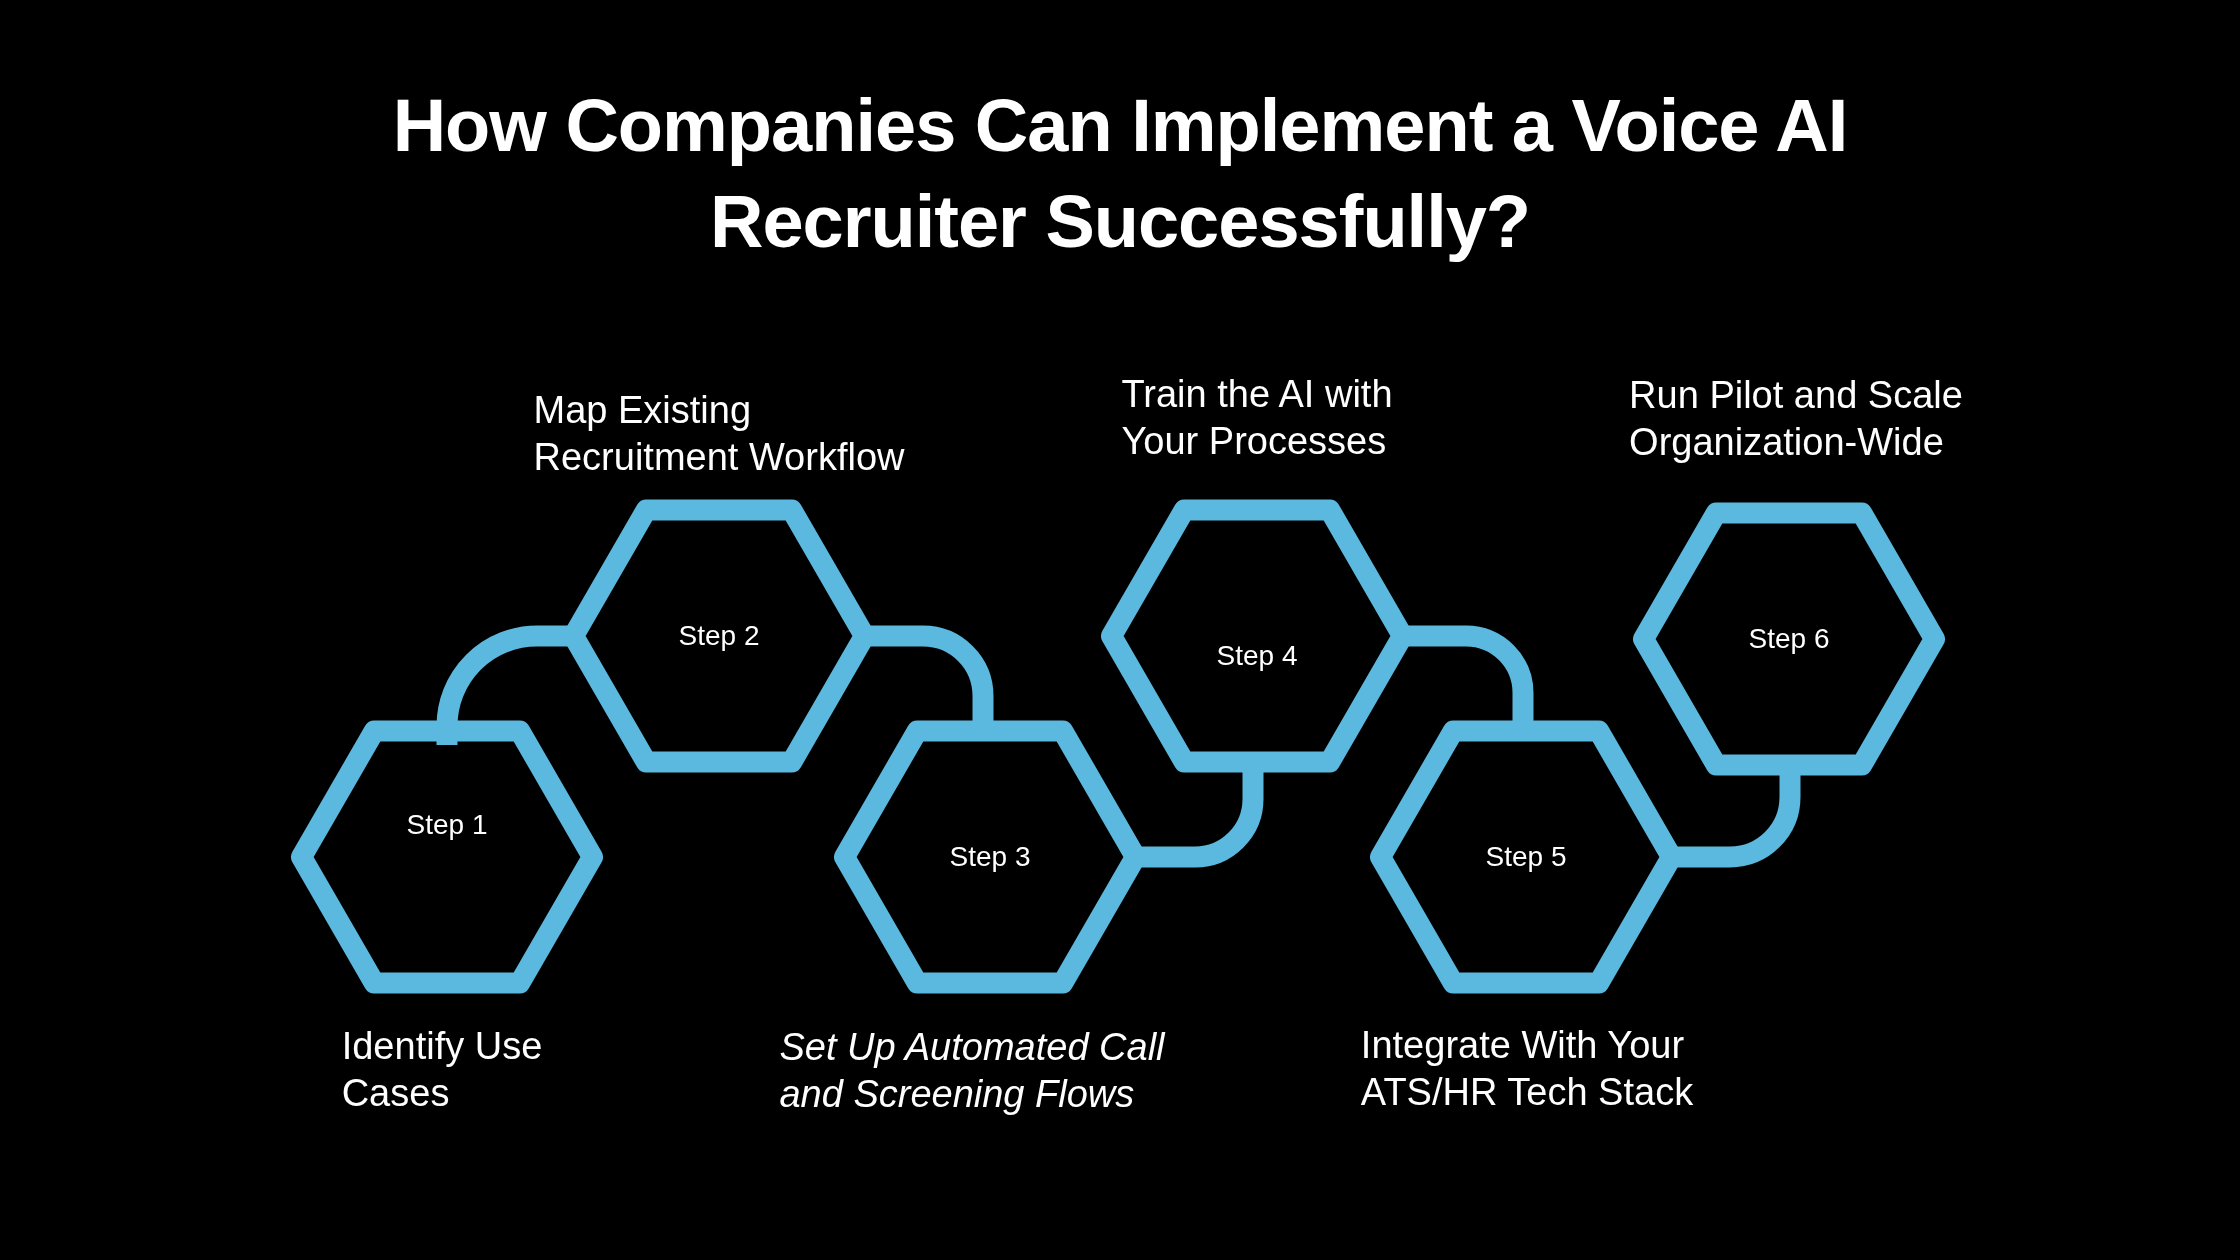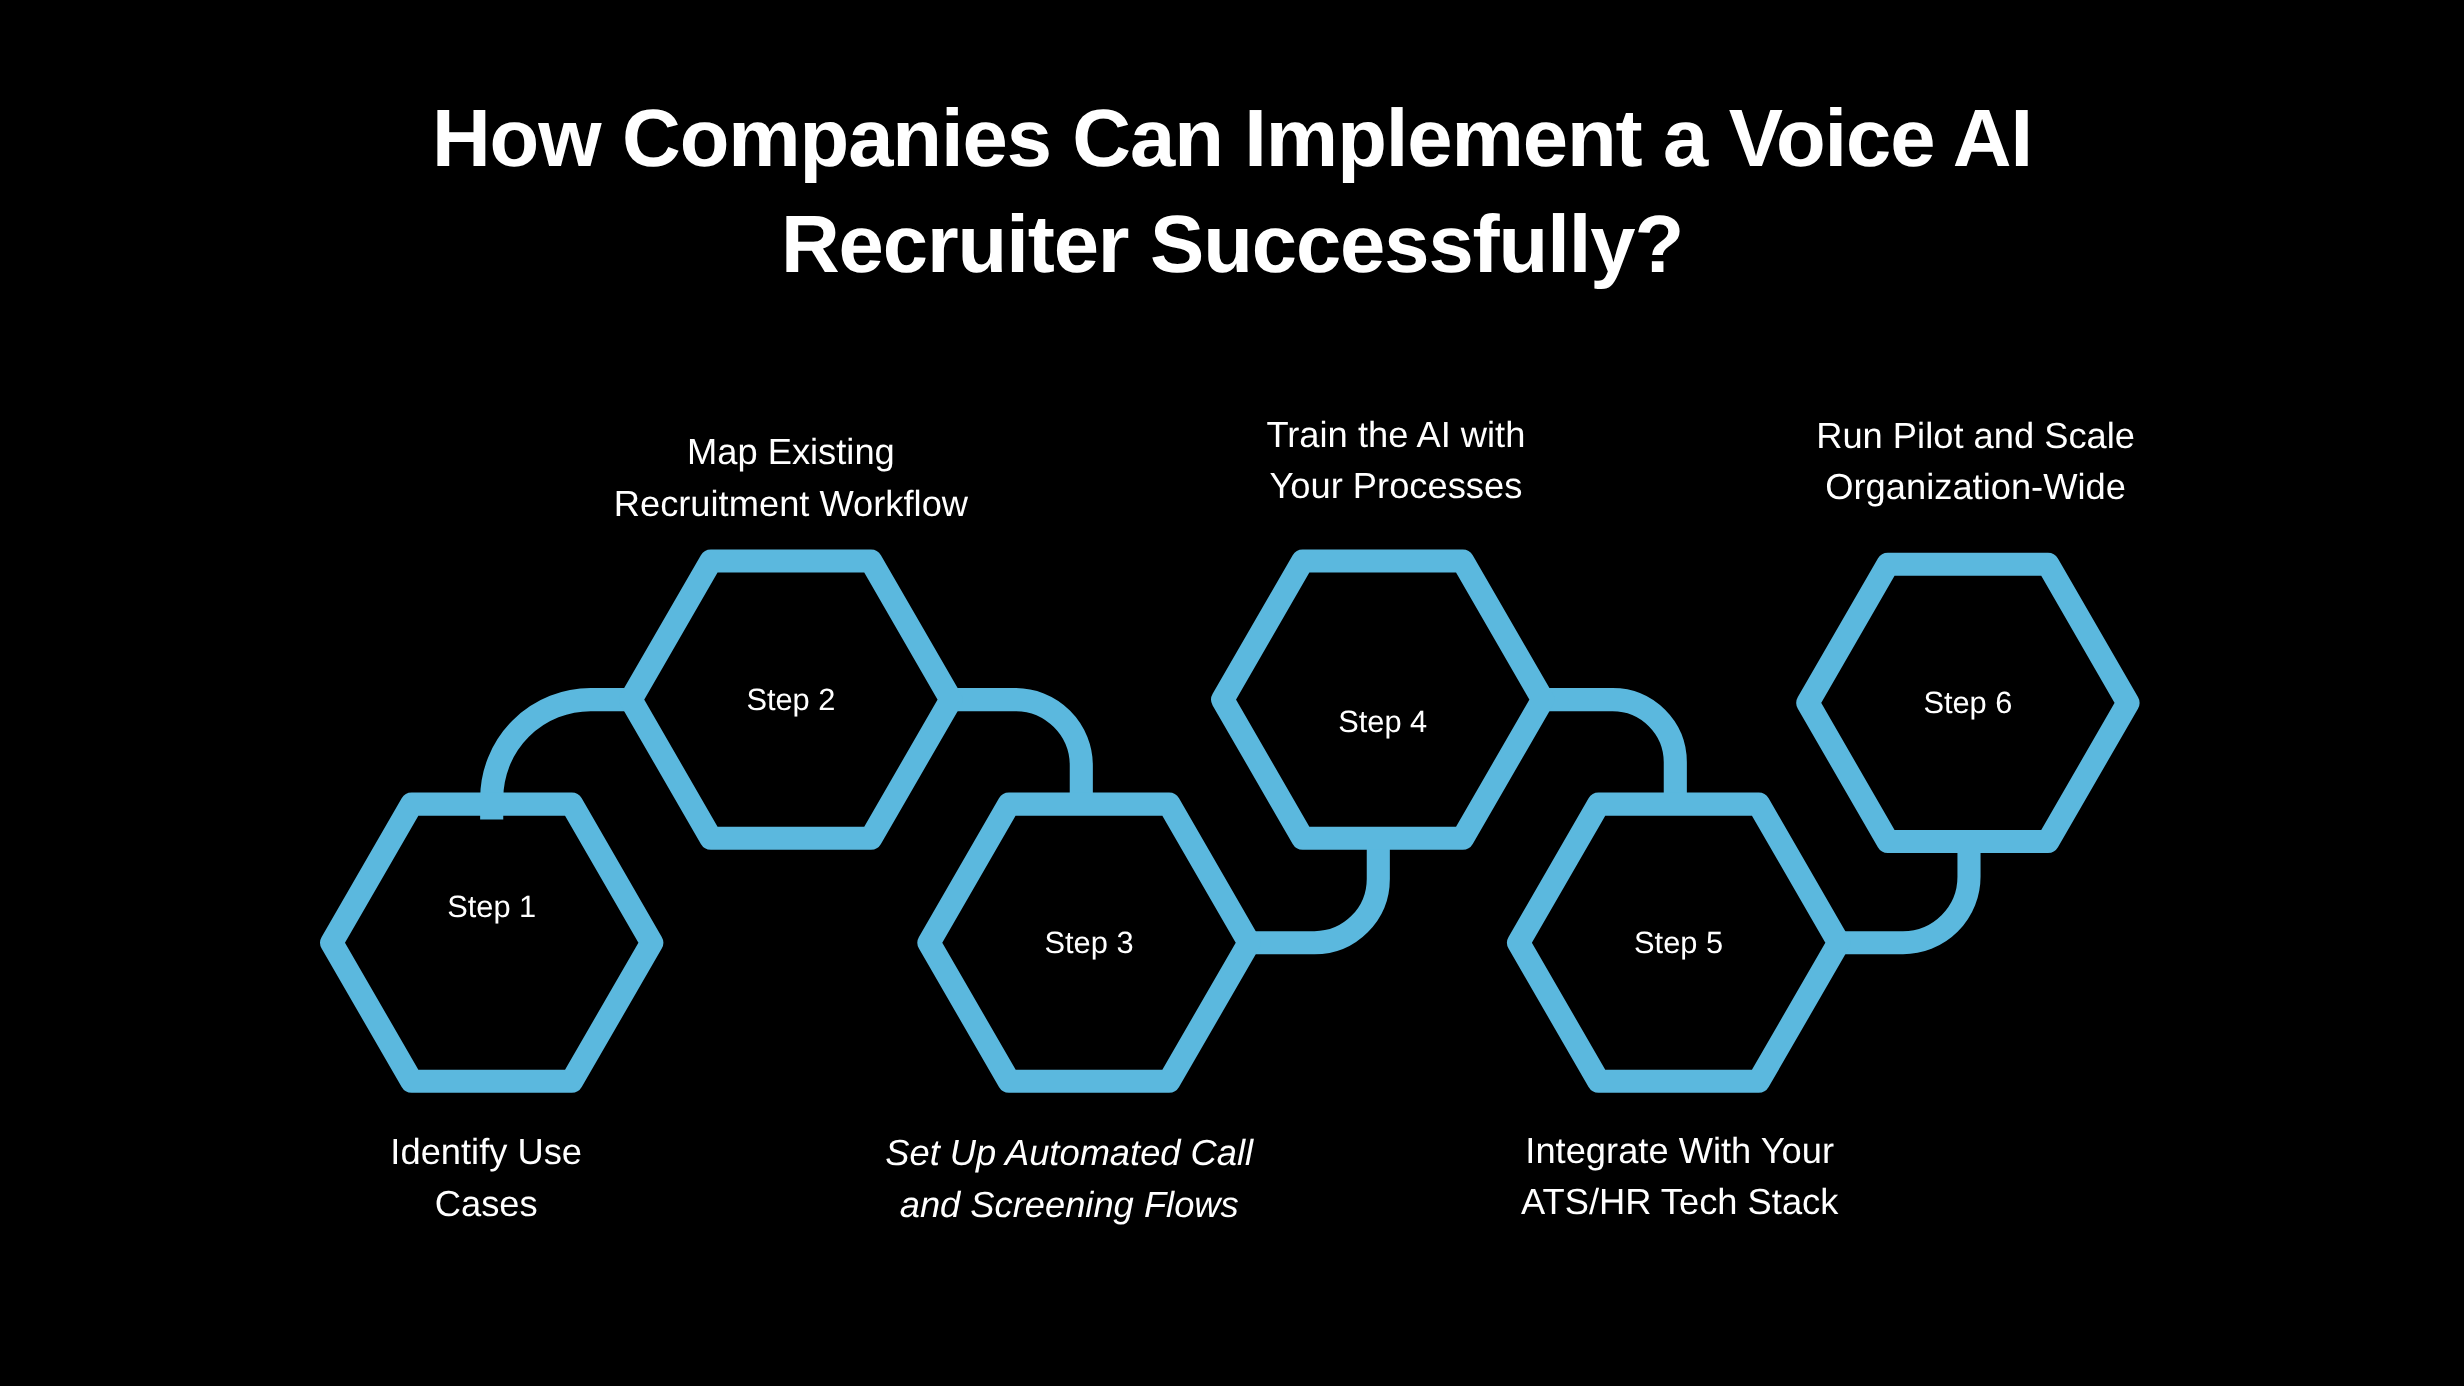"Map Existing" .step-desc { font-size: 33px -> 38px; text-align: center -> none }
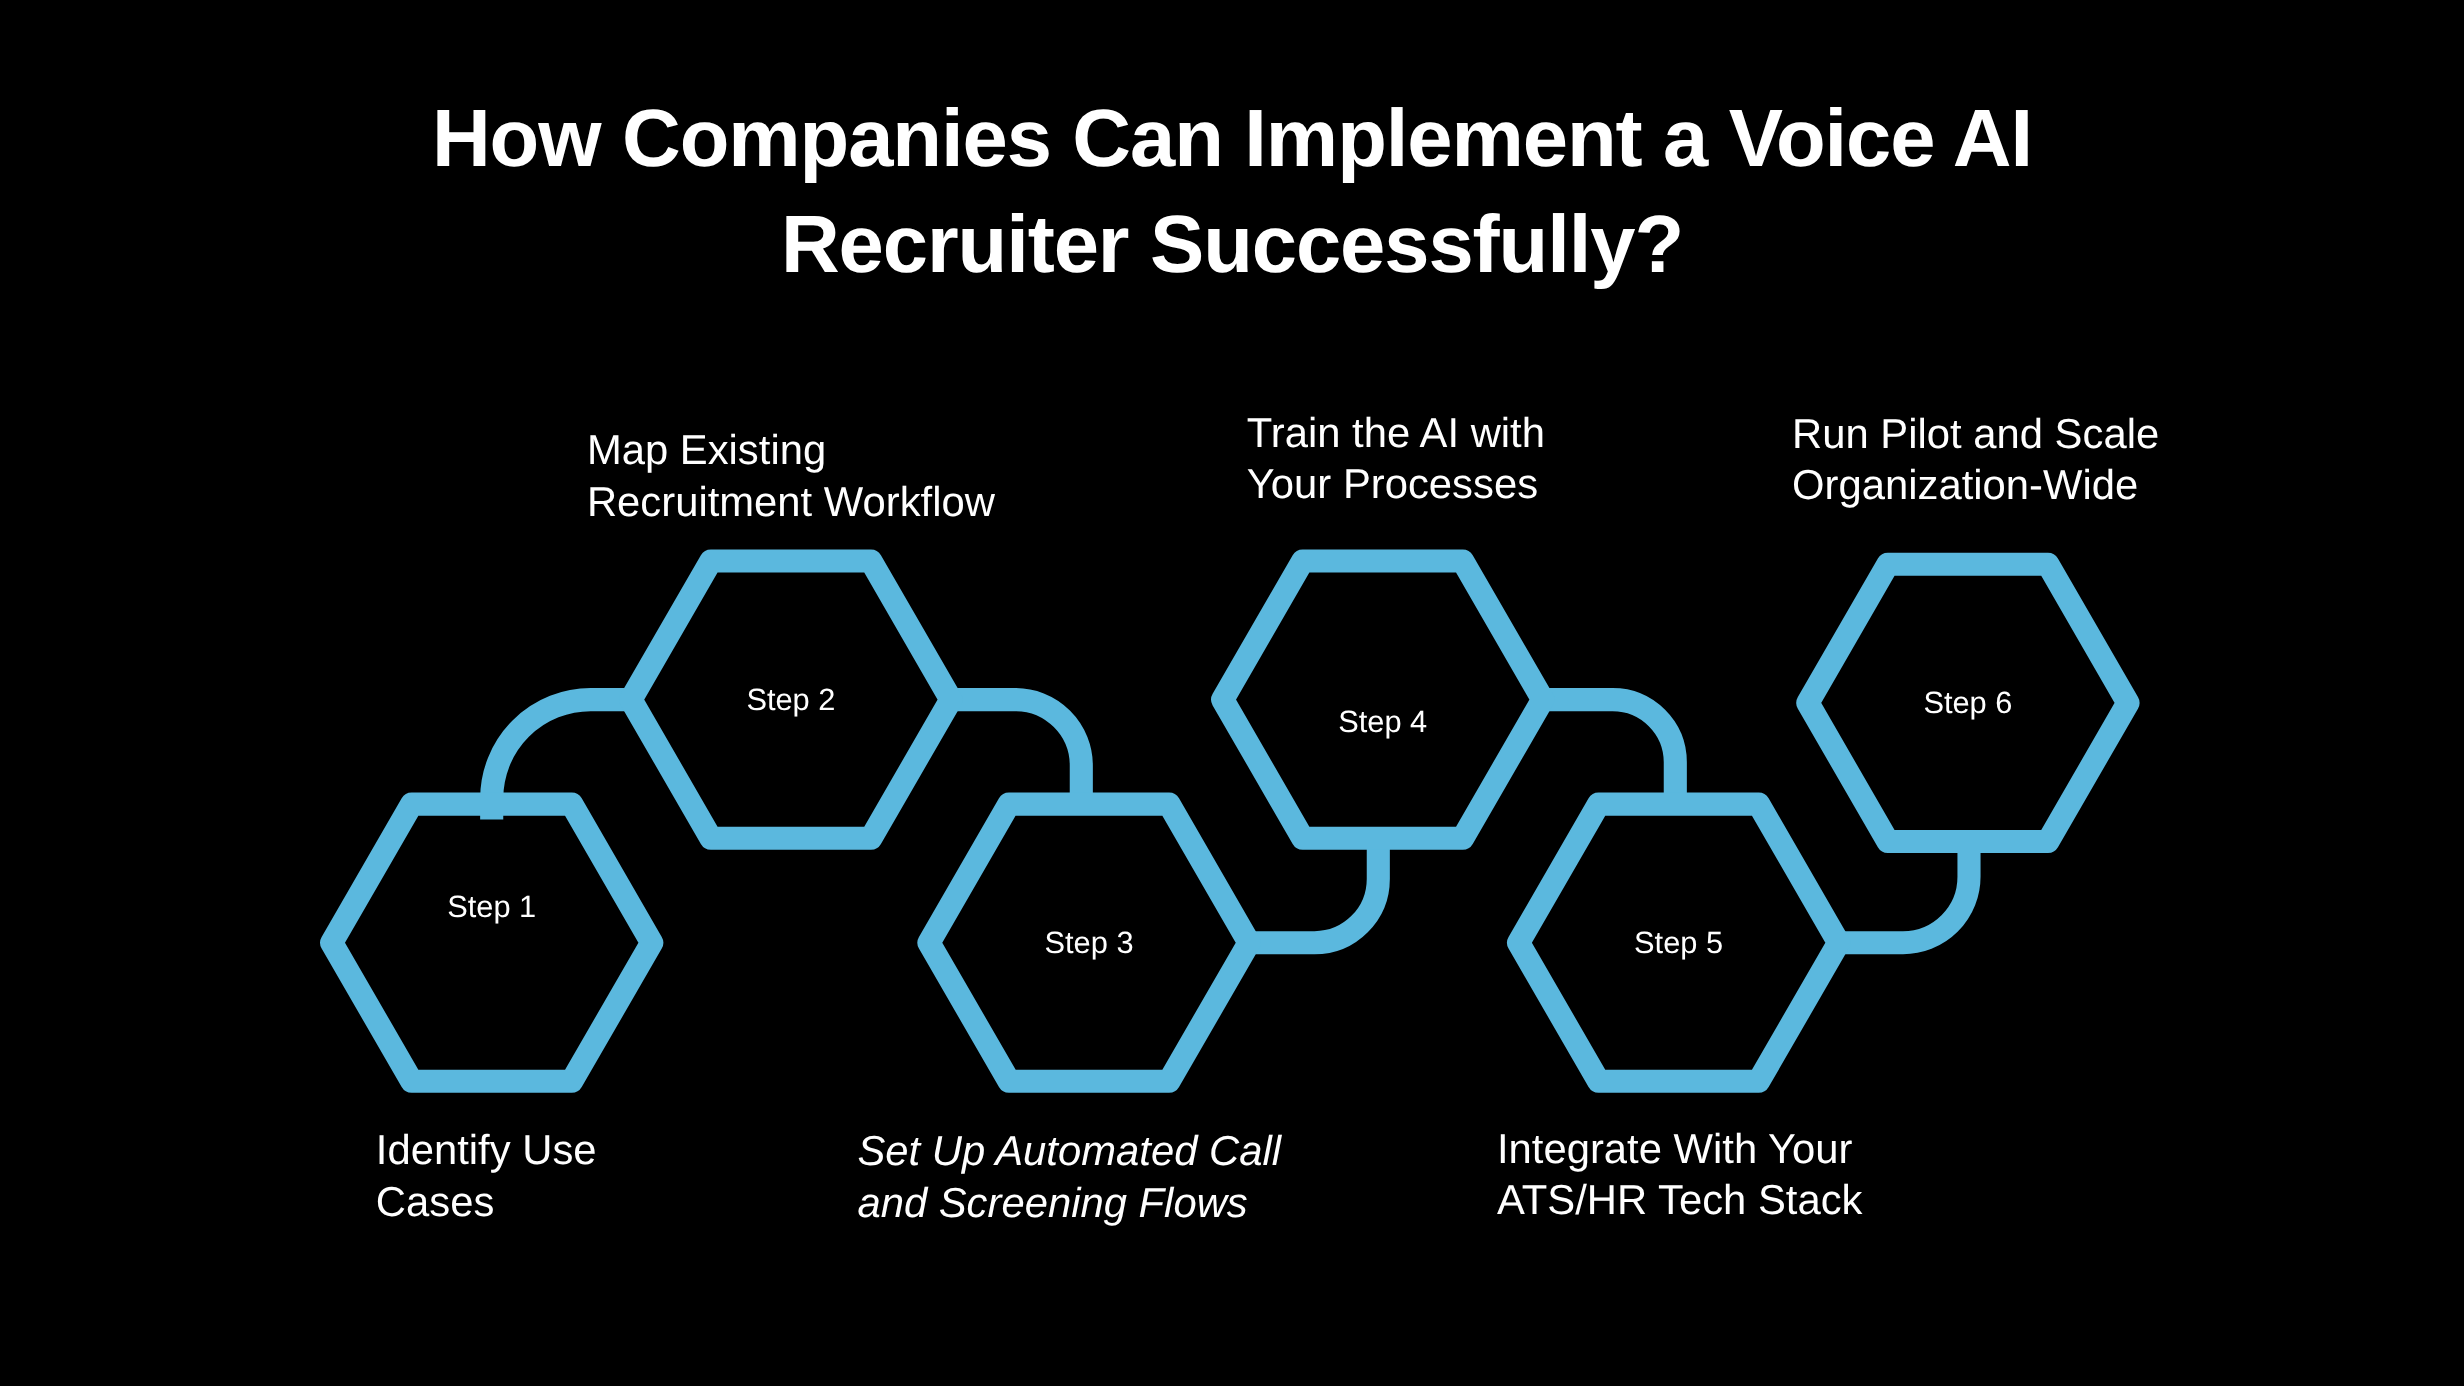"Train the AI with" #desc-4 { margin-left: 12px -> none }
